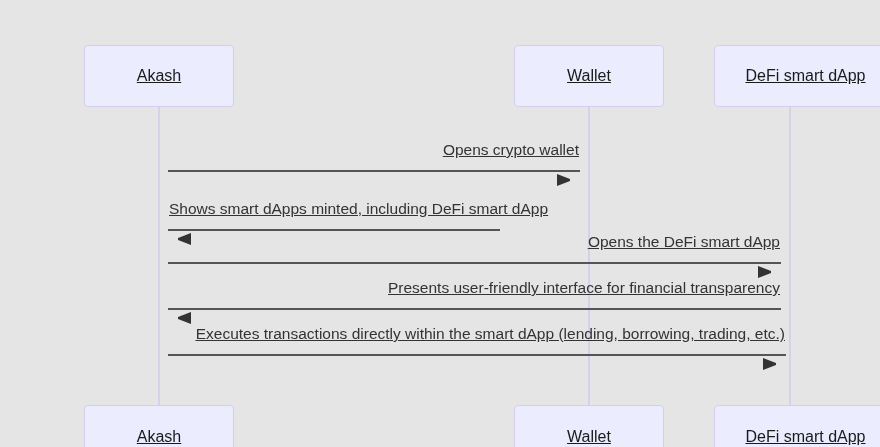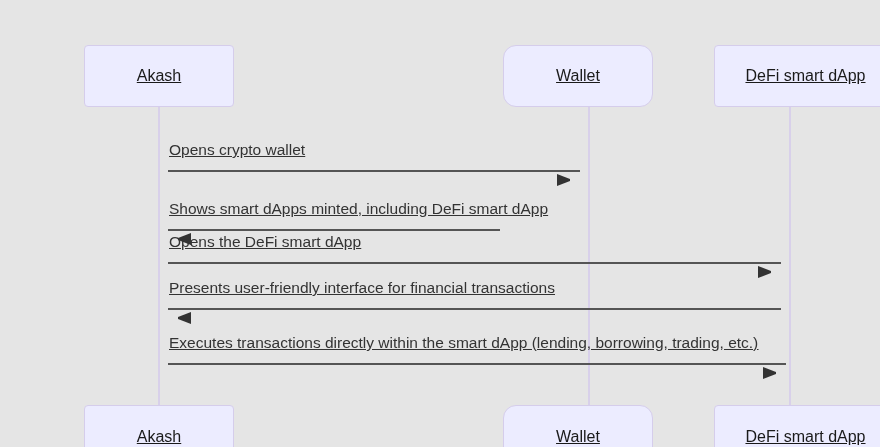"Wallet" .actor-wallet { border-radius: 13px -> none; left: 469px -> 480px }
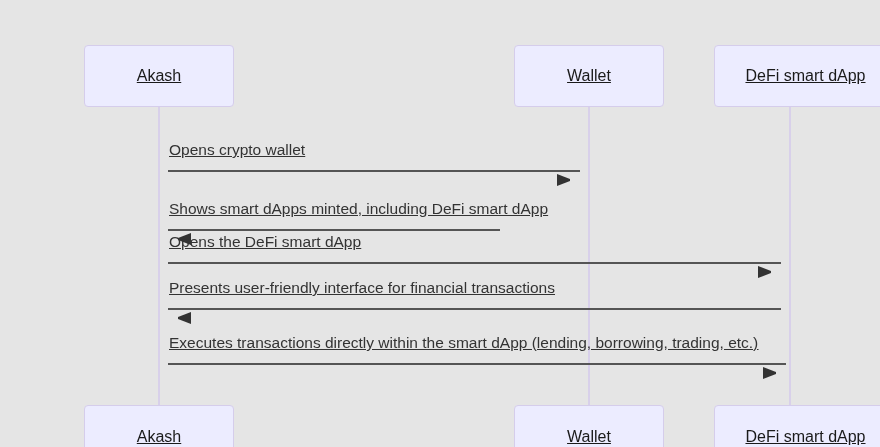"Opens crypto wallet" .msg-label { text-align: left -> right }
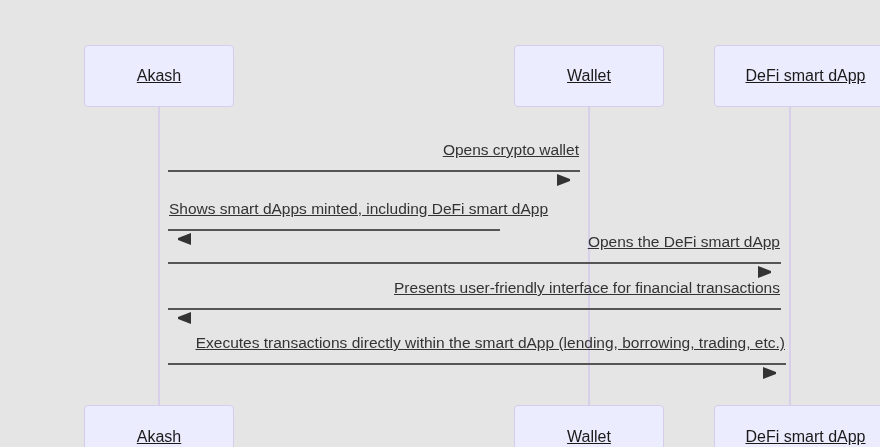"Presents user-friendly interface for" div.msg-label { text: transactions -> transparency }
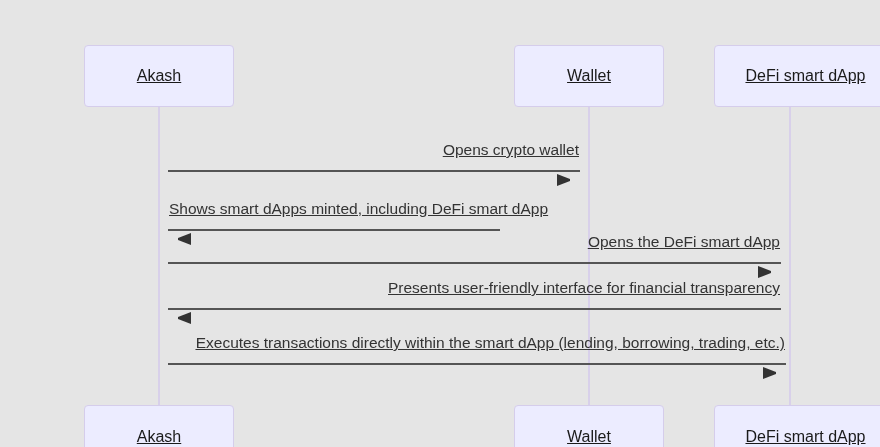"Executes transactions directly within" .msg-4 { top: 288px -> 279px }
